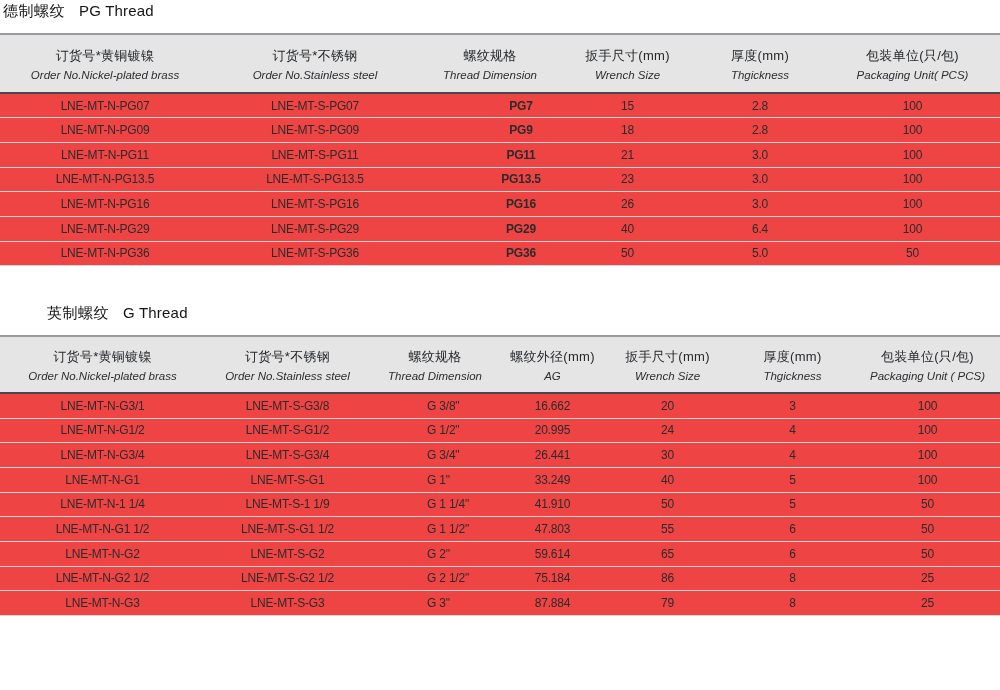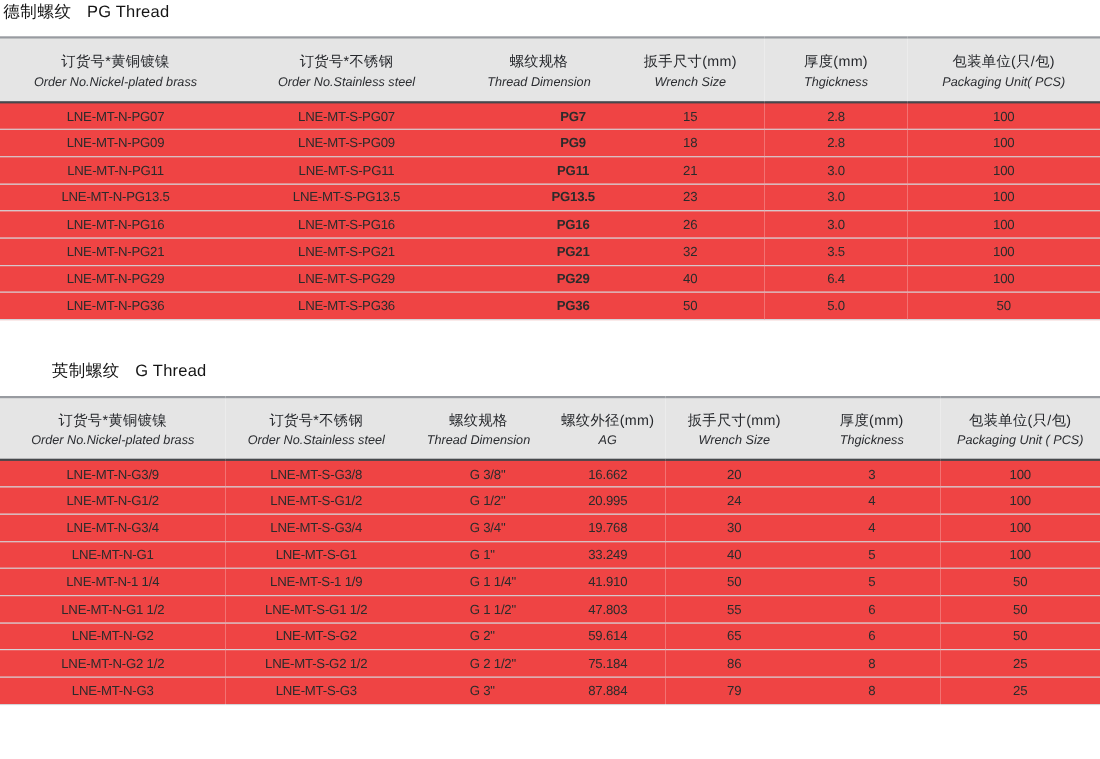"LNE-MT-N-PG21" tr { html: <tr> <td>LNE-MT-N-PG21</td> <td>LNE-MT-S-PG21</td> <td>PG21</td> <td>32</td> <td>3.5</td> <td>100</td> </tr> -> none }
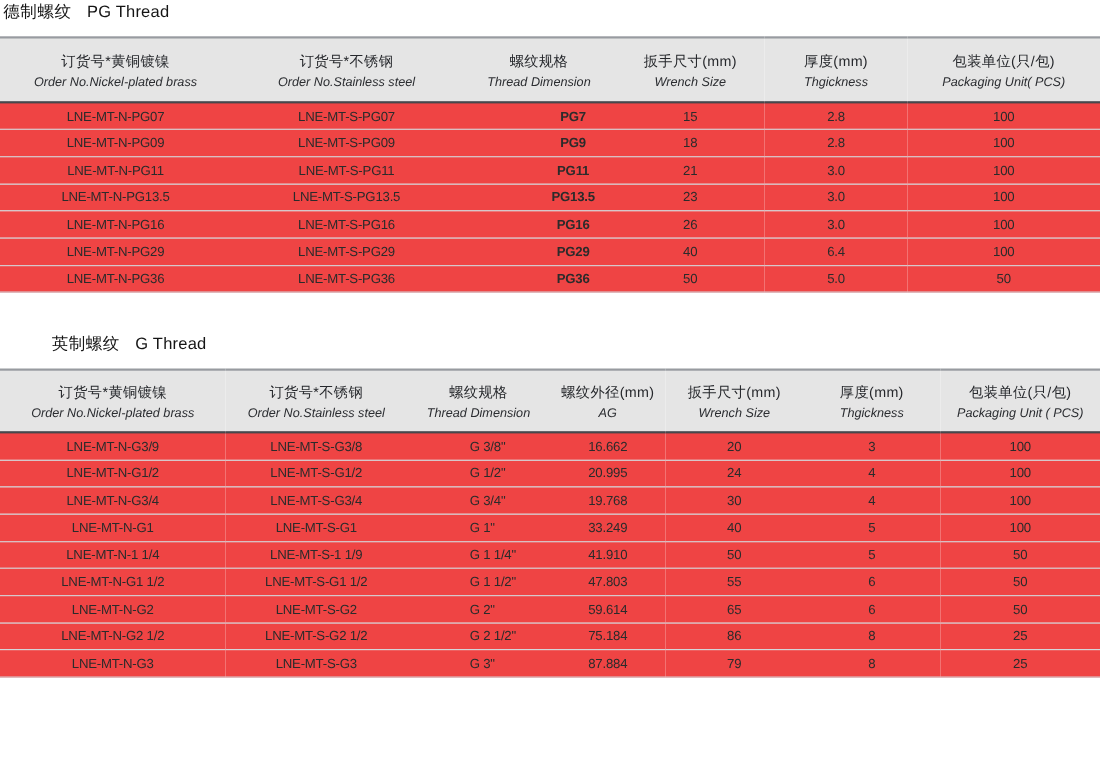"LNE-MT-N-G3/9" td { text: LNE-MT-N-G3/9 -> LNE-MT-N-G3/1 }
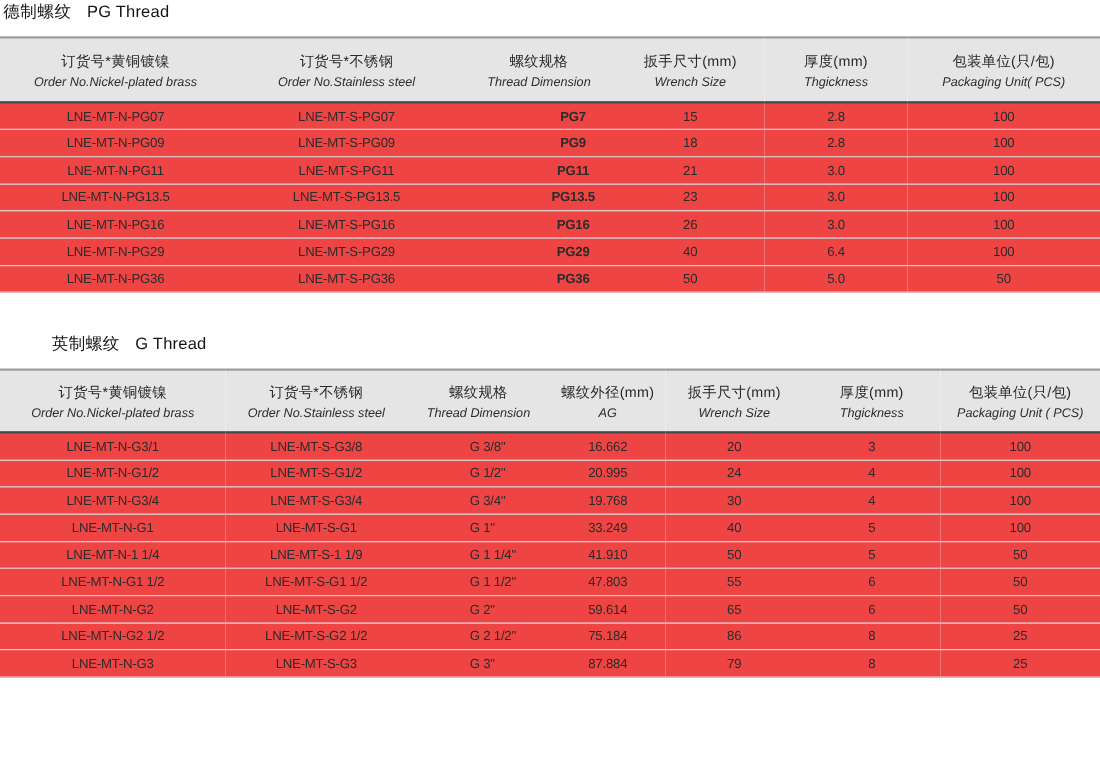"19.768" td { text: 19.768 -> 26.441 }
